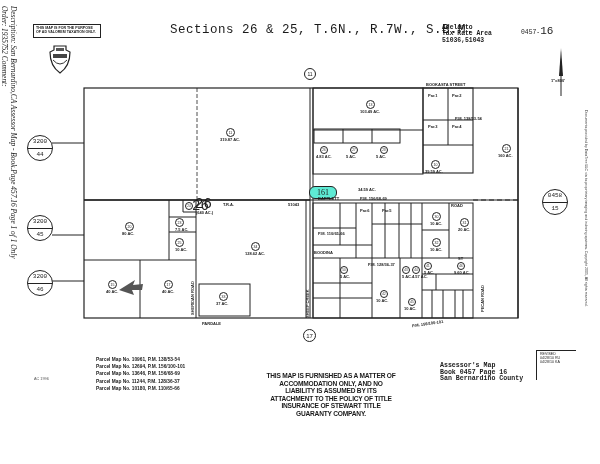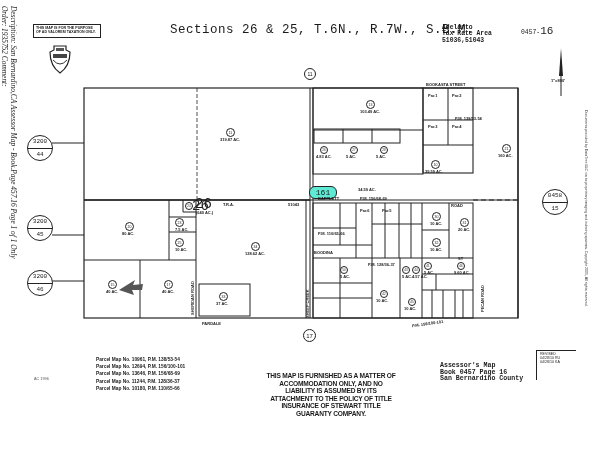"161" div.abs { font-family: Liberation Mono, monospace -> Liberation Serif, serif }
